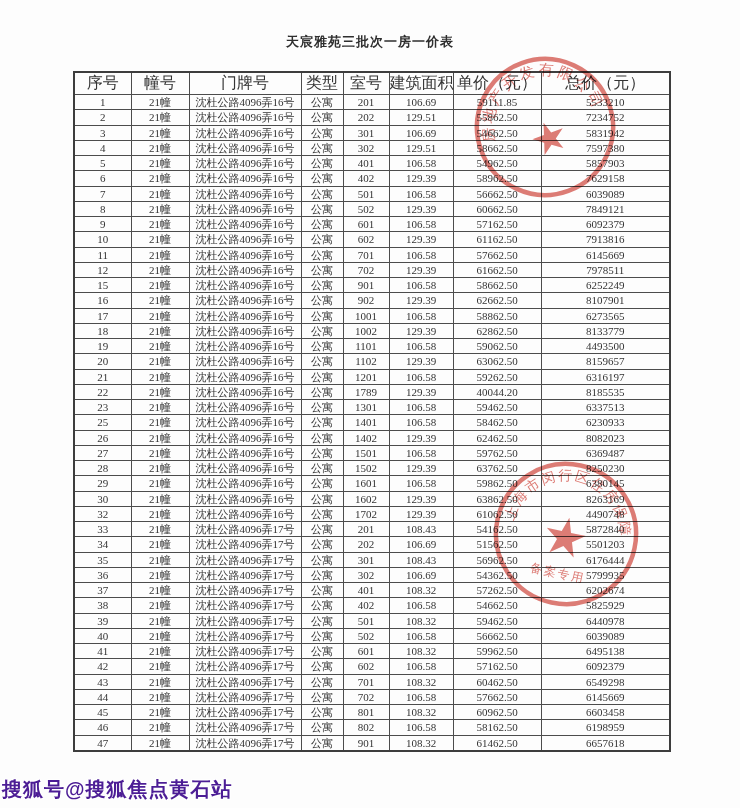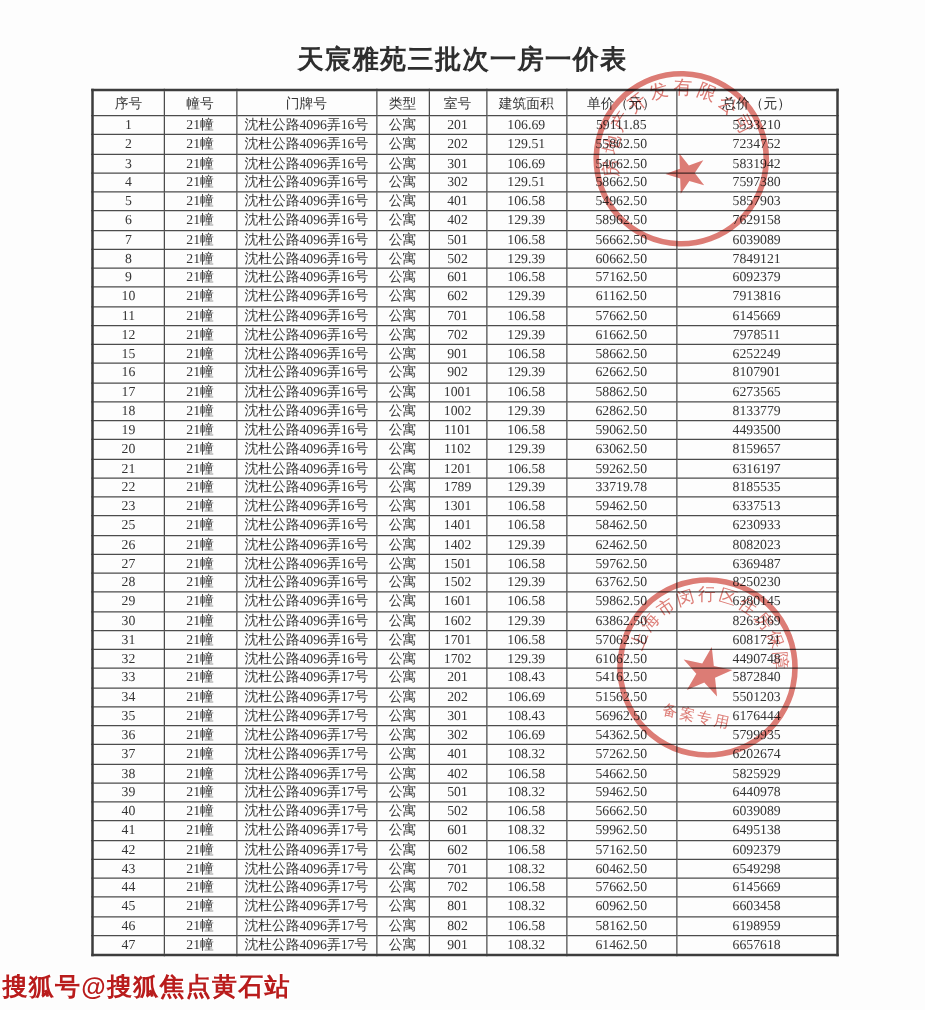"天宸雅苑三批次一房一价表" .doc-title { font-size: 21px -> 13px }
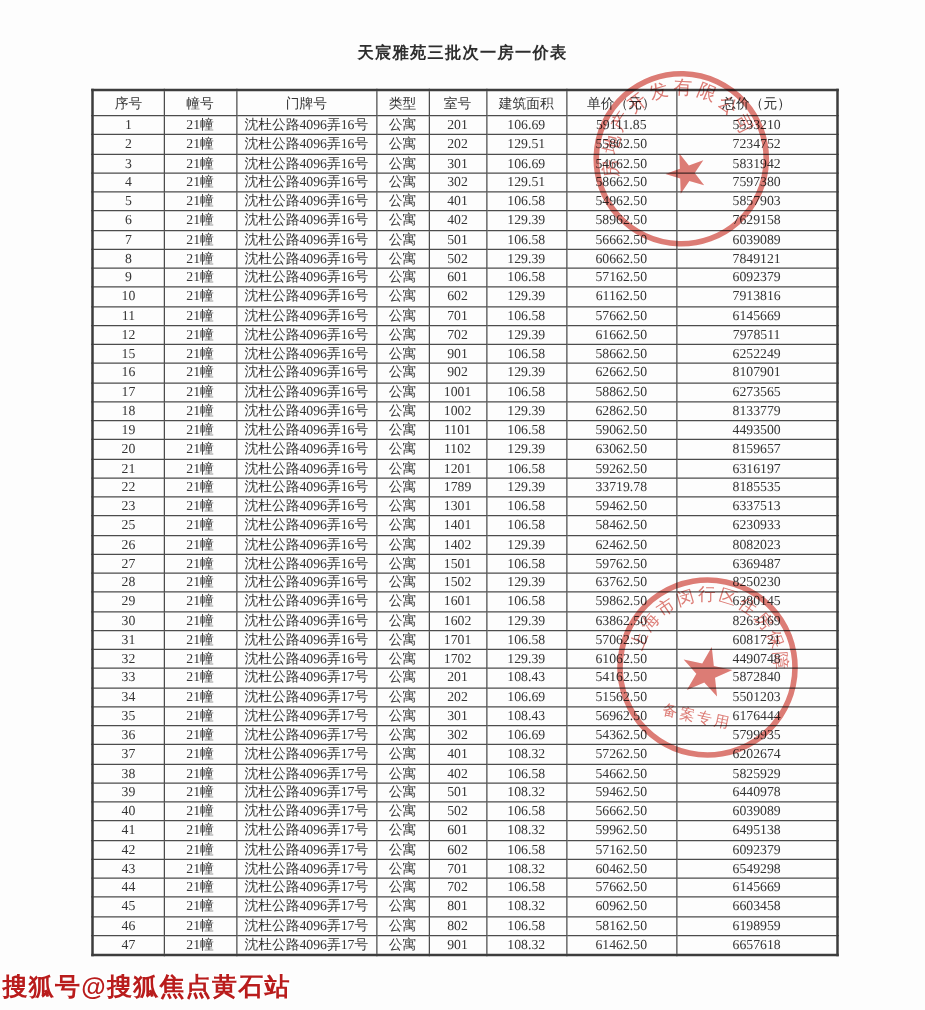"序号" .price-table thead th { font-size: 11px -> 16px }
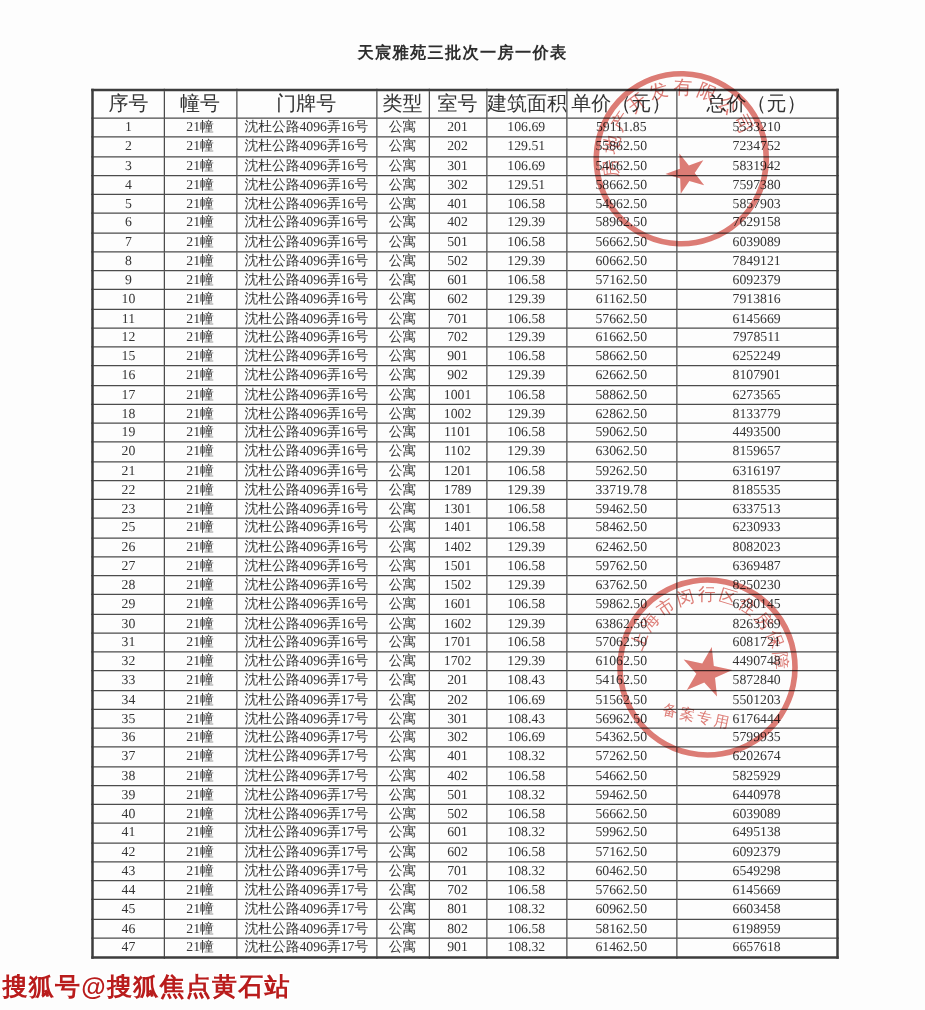"33719.78" td { text: 33719.78 -> 40044.20 }
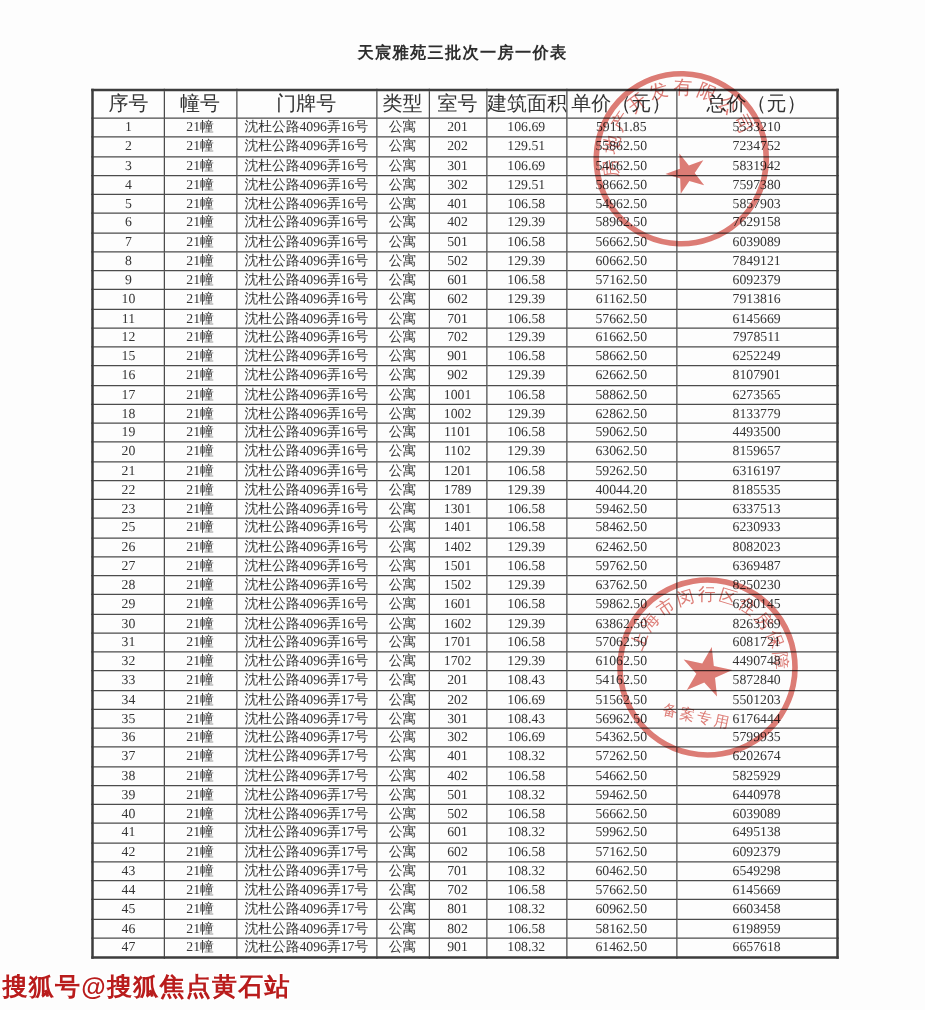"31" tr { html: <tr> <td>31</td> <td>21幢</td> <td>沈杜公路4096弄16号</td> <td>公寓</td> <td>1701</td> <td>106.58</td> <td>57062.50</td> <td>6081721</td> </tr> -> none }
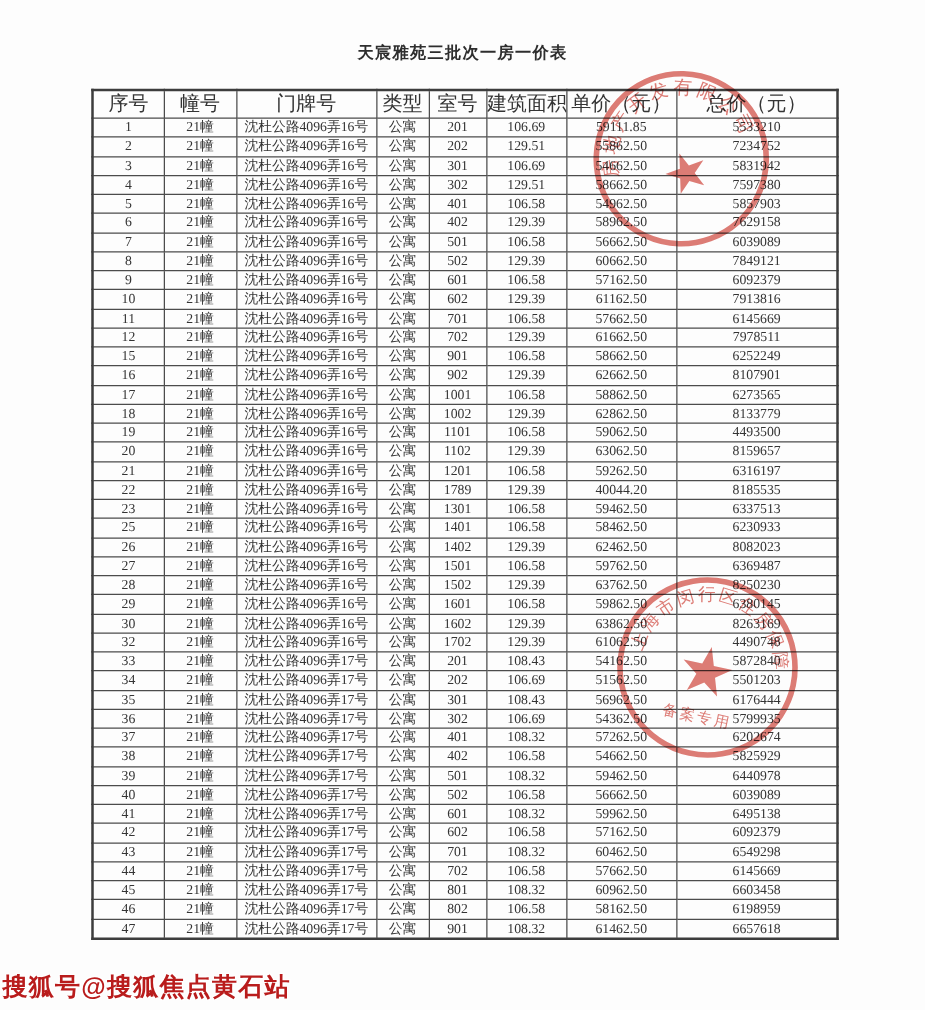"搜狐号@搜狐焦点黄石站" .watermark { color: #b91c1c -> #4c1d95 }
